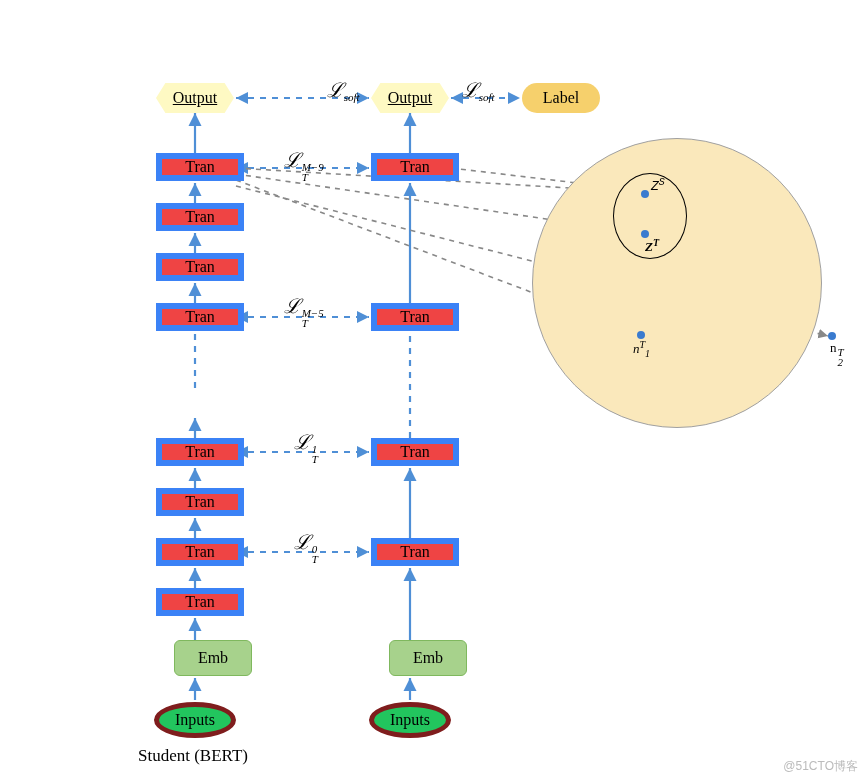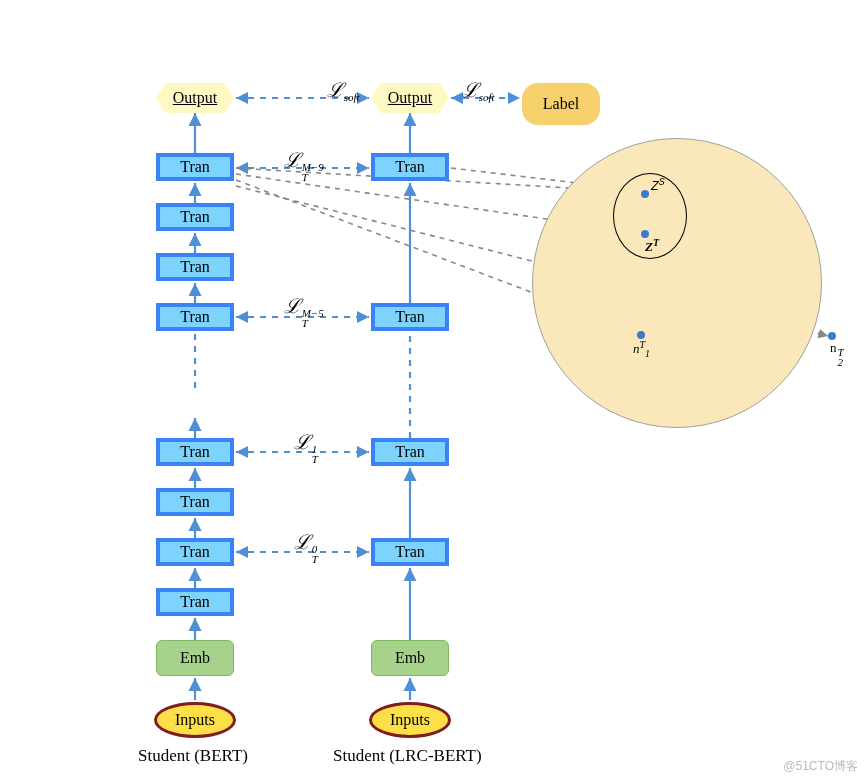"Label" .label-block { height: 42px -> 30px }
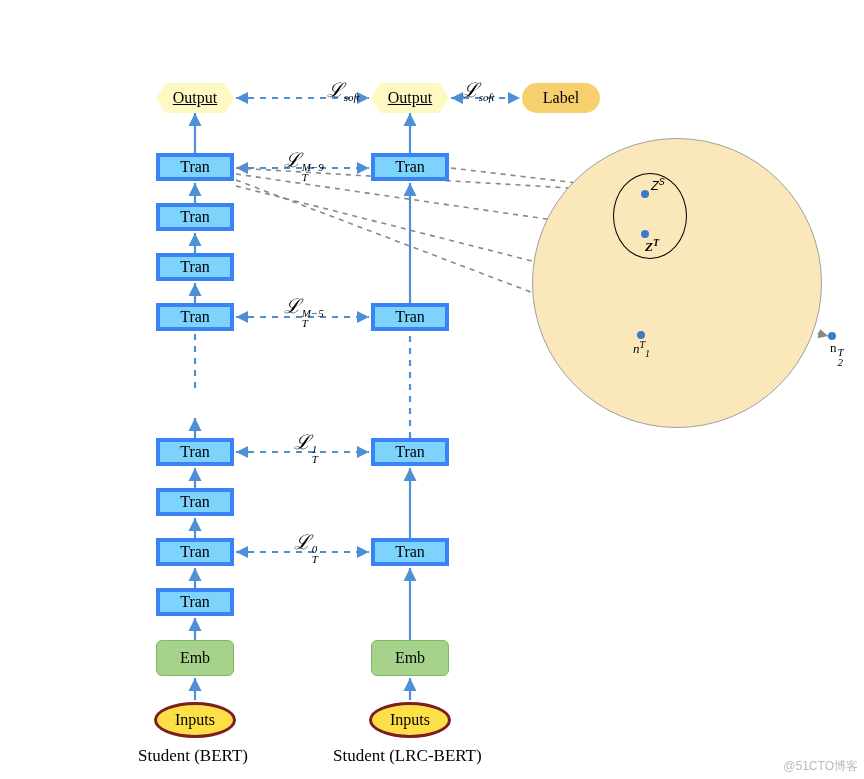"Tran" .tran-block { background: #7dd3fc -> #ef4444; border: 4px solid #3b82f6 -> 6px solid #3b82f6; width: 78px -> 88px }
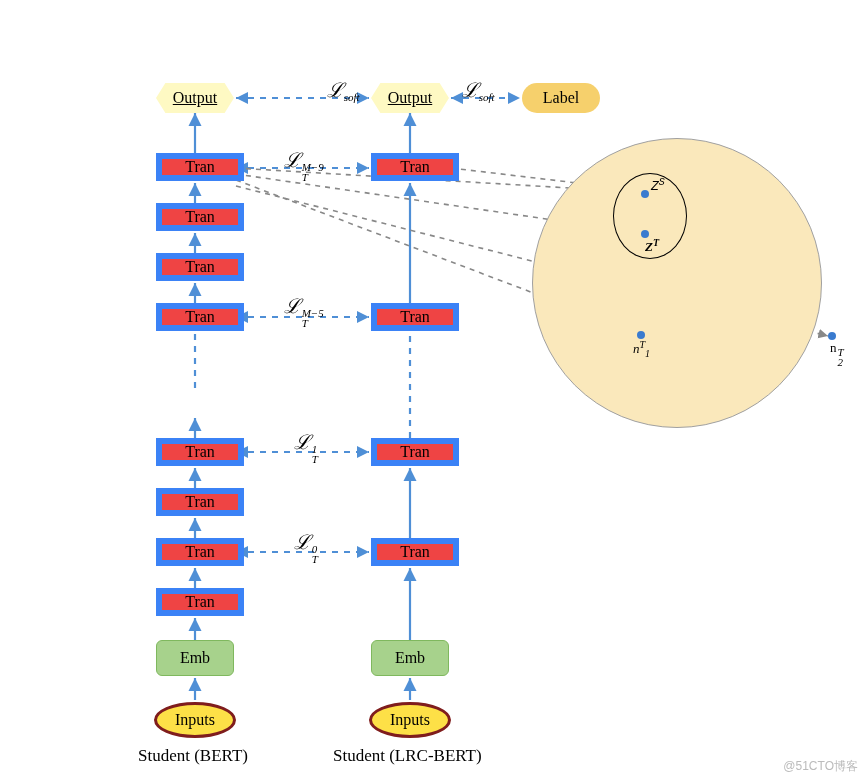"Emb" .emb-block { margin-left: none -> 18px }
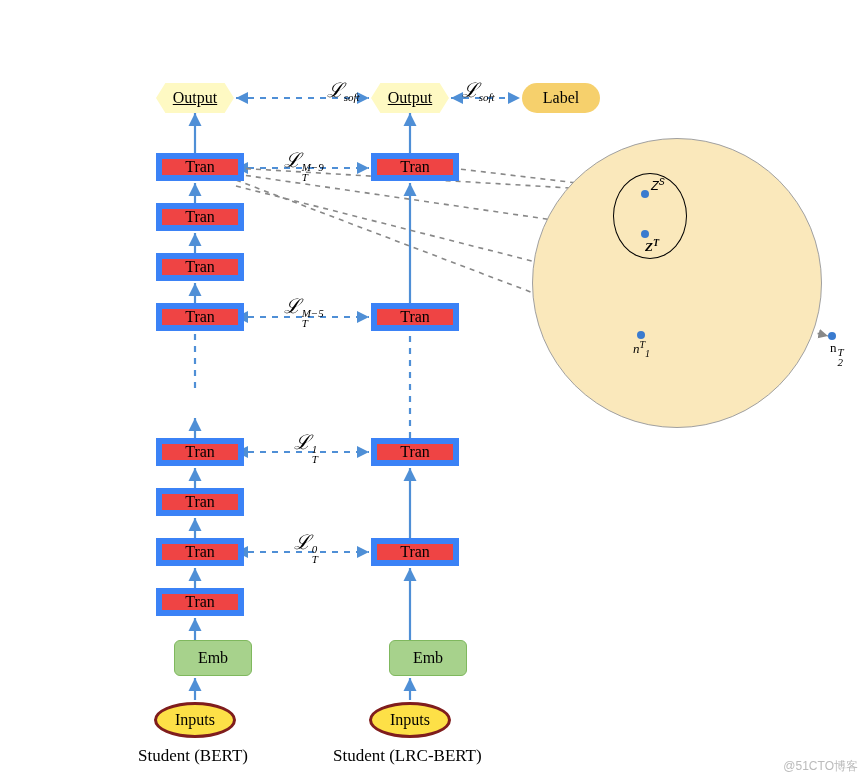"Inputs" .inputs-block { background: #fde047 -> #22c55e; border: 3px solid #7f1d1d -> 5px solid #7f1d1d }
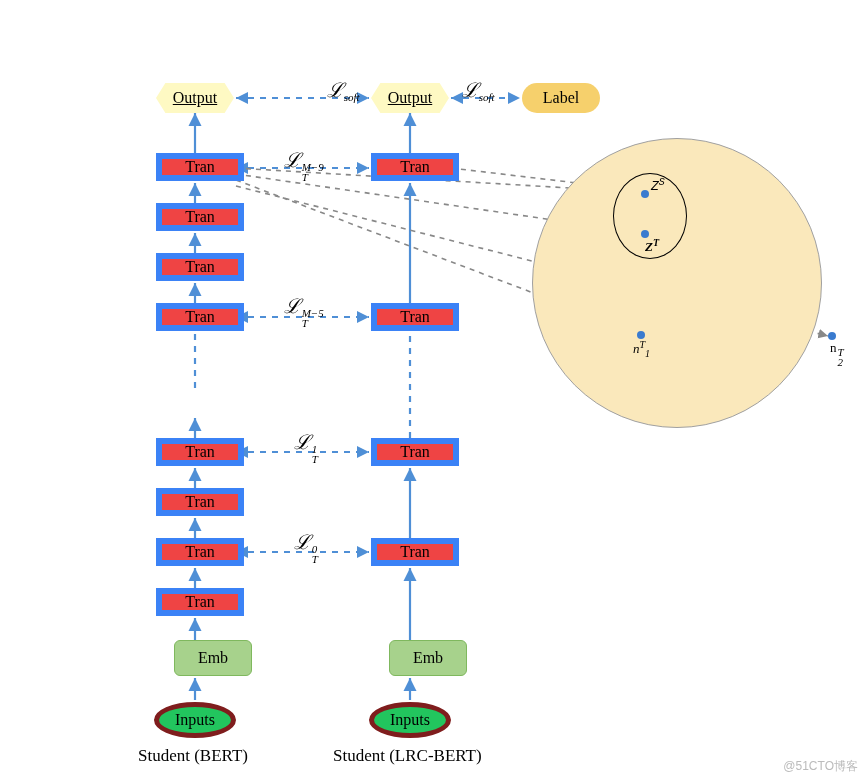"Student (LRC-BERT)" div.footer-label { html: <div>Student (LRC-BERT)</div> -> none }
